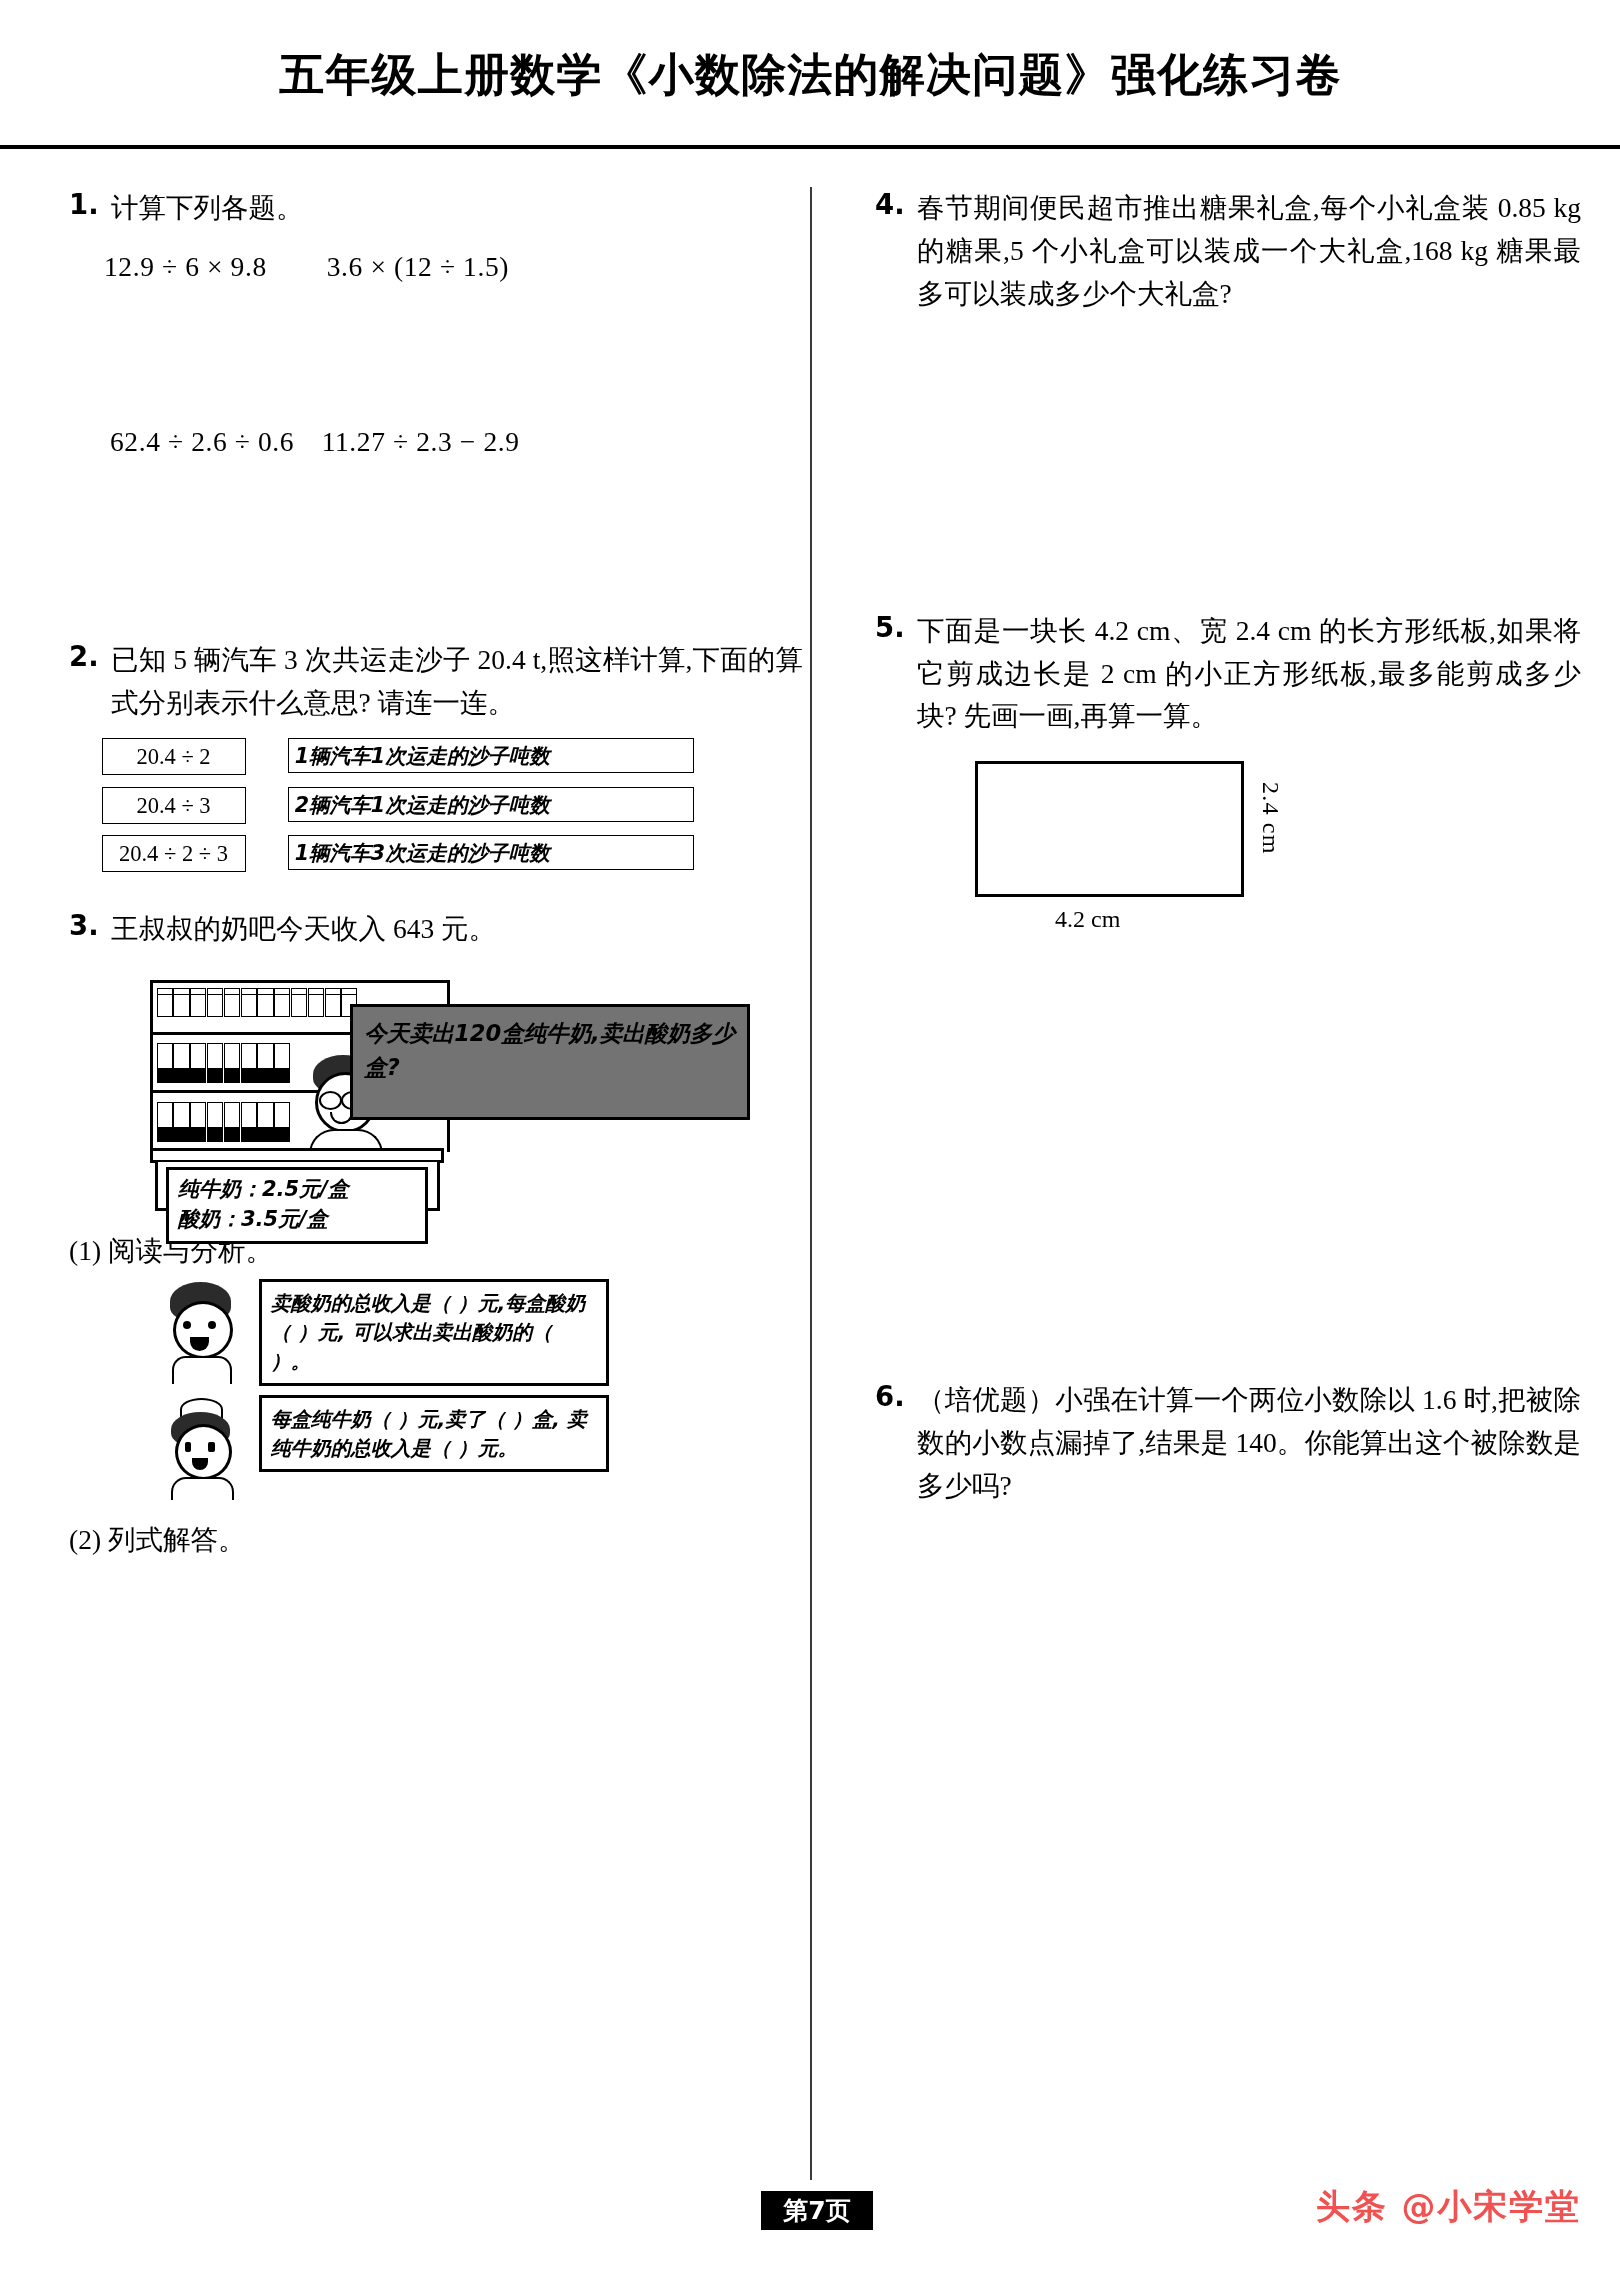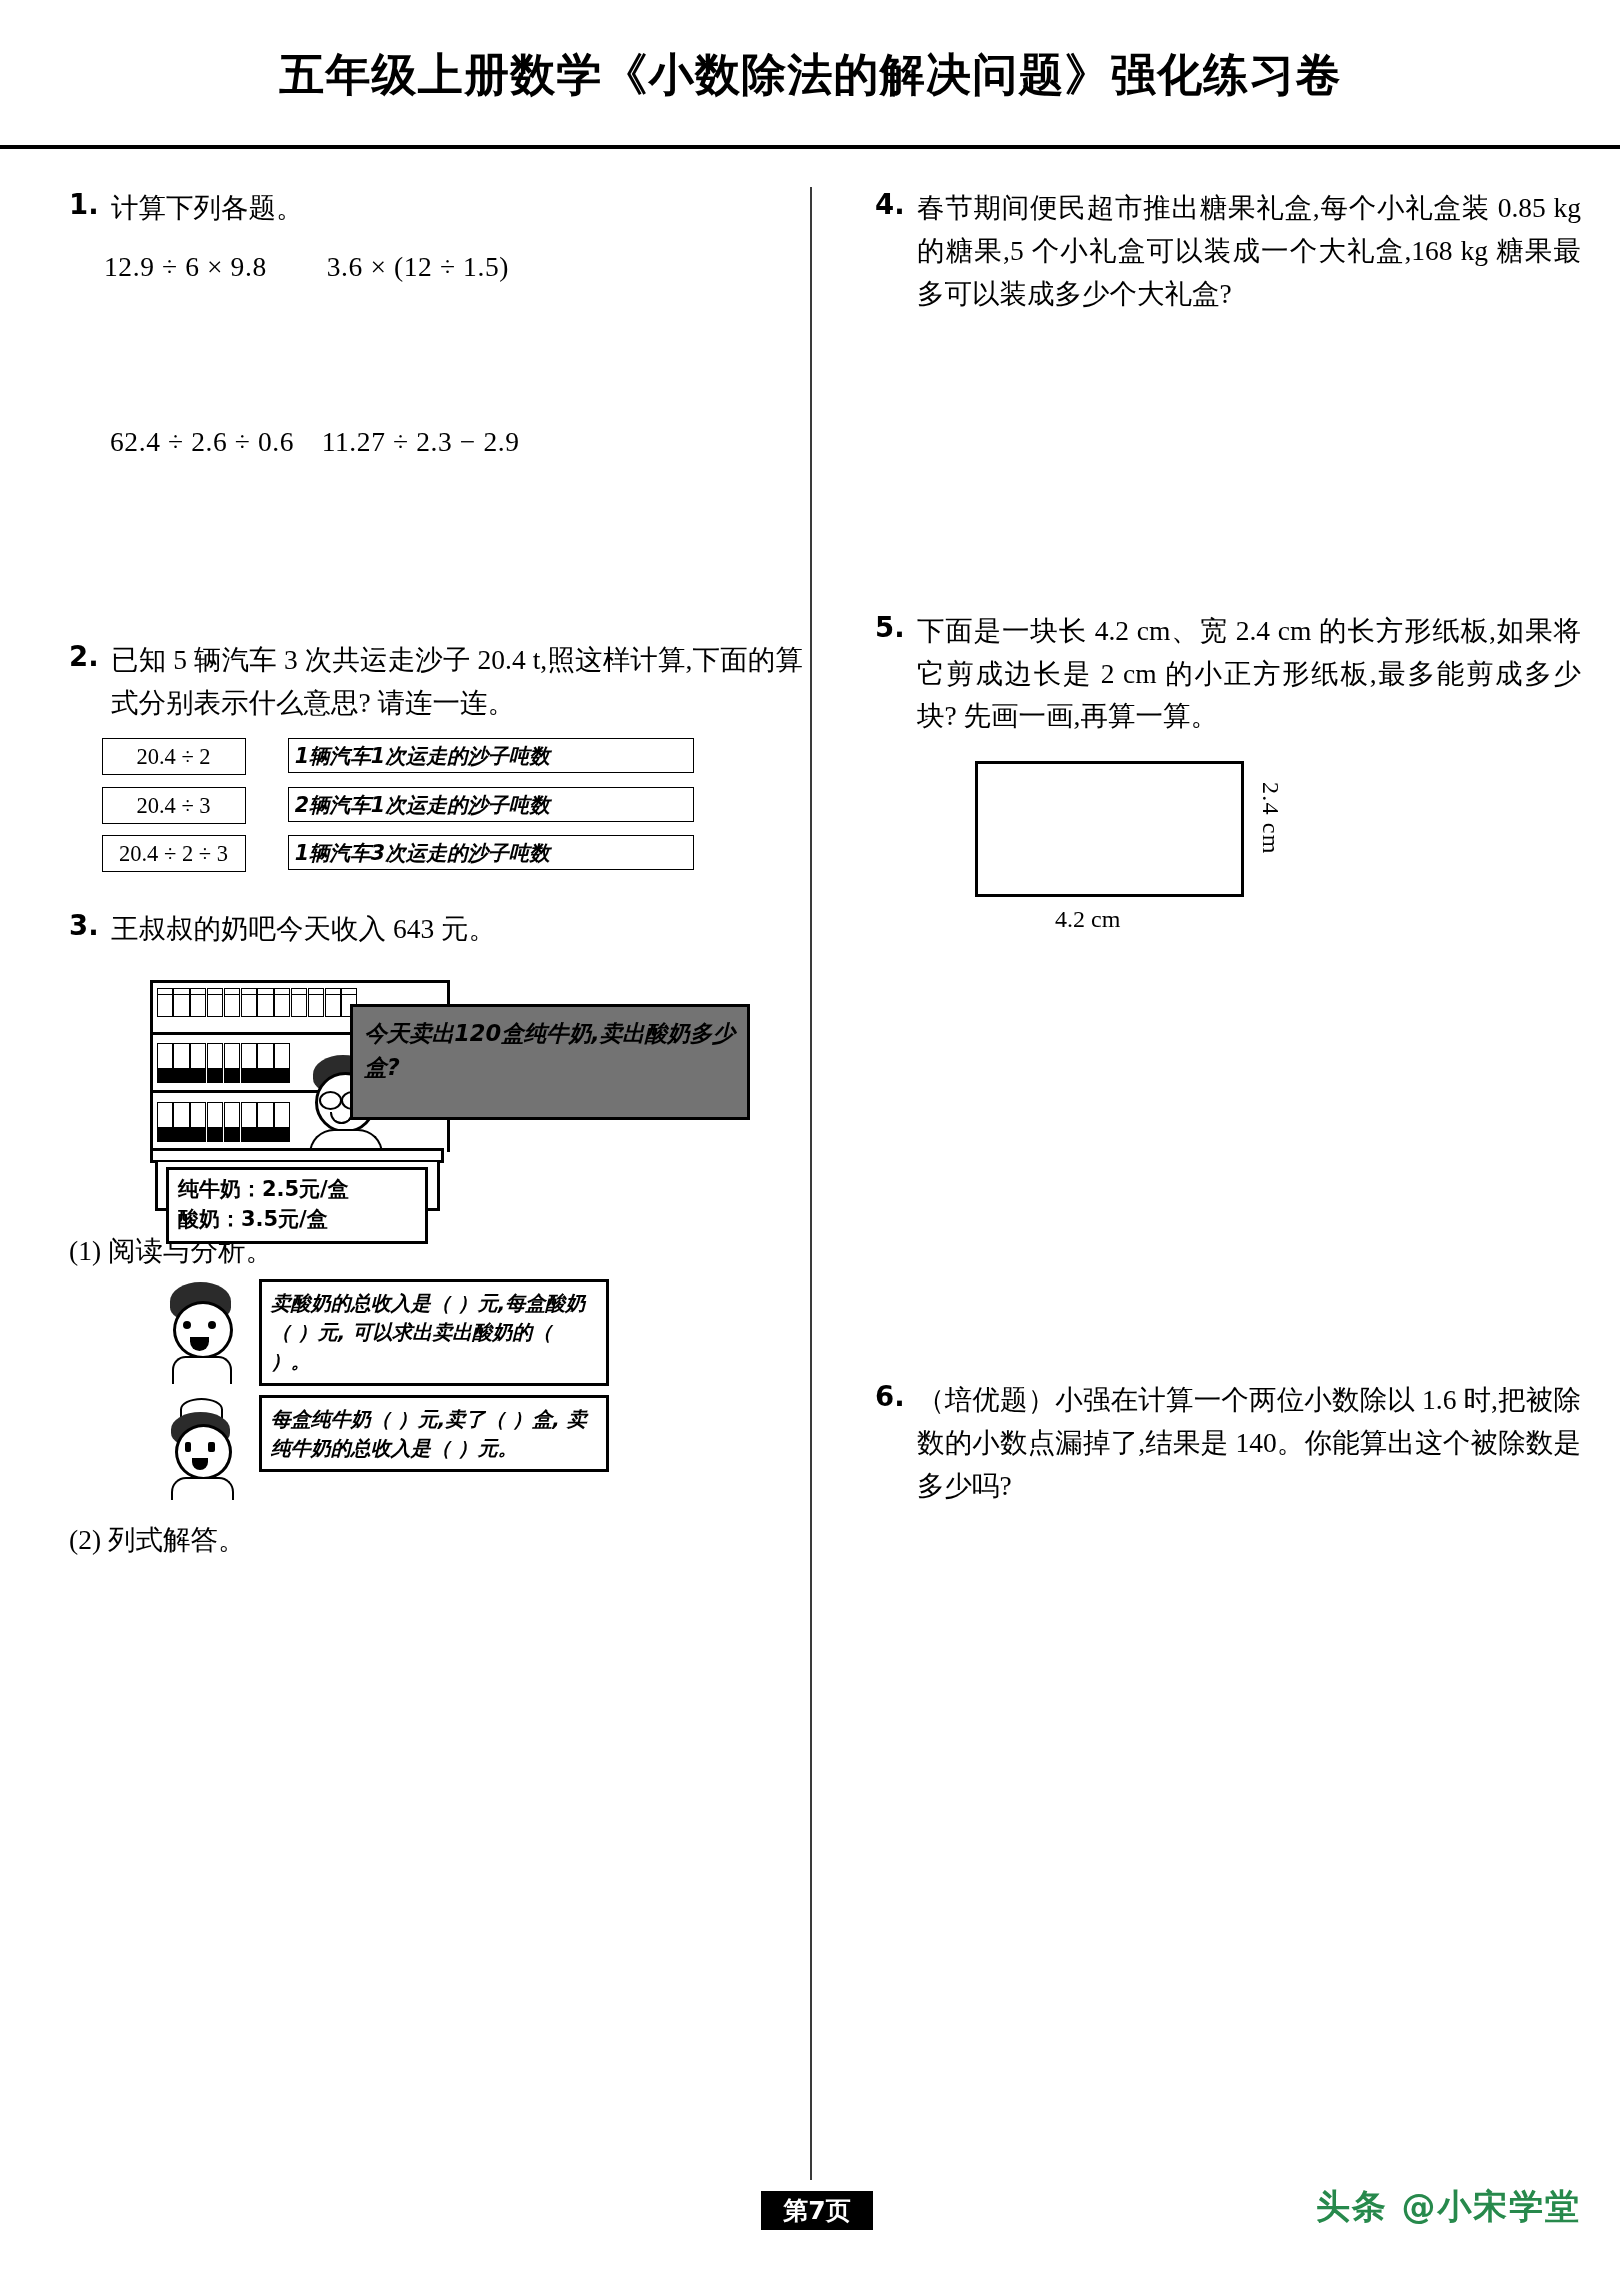"纯牛奶：2.5元/盒" .price-sign { font-style: none -> italic }
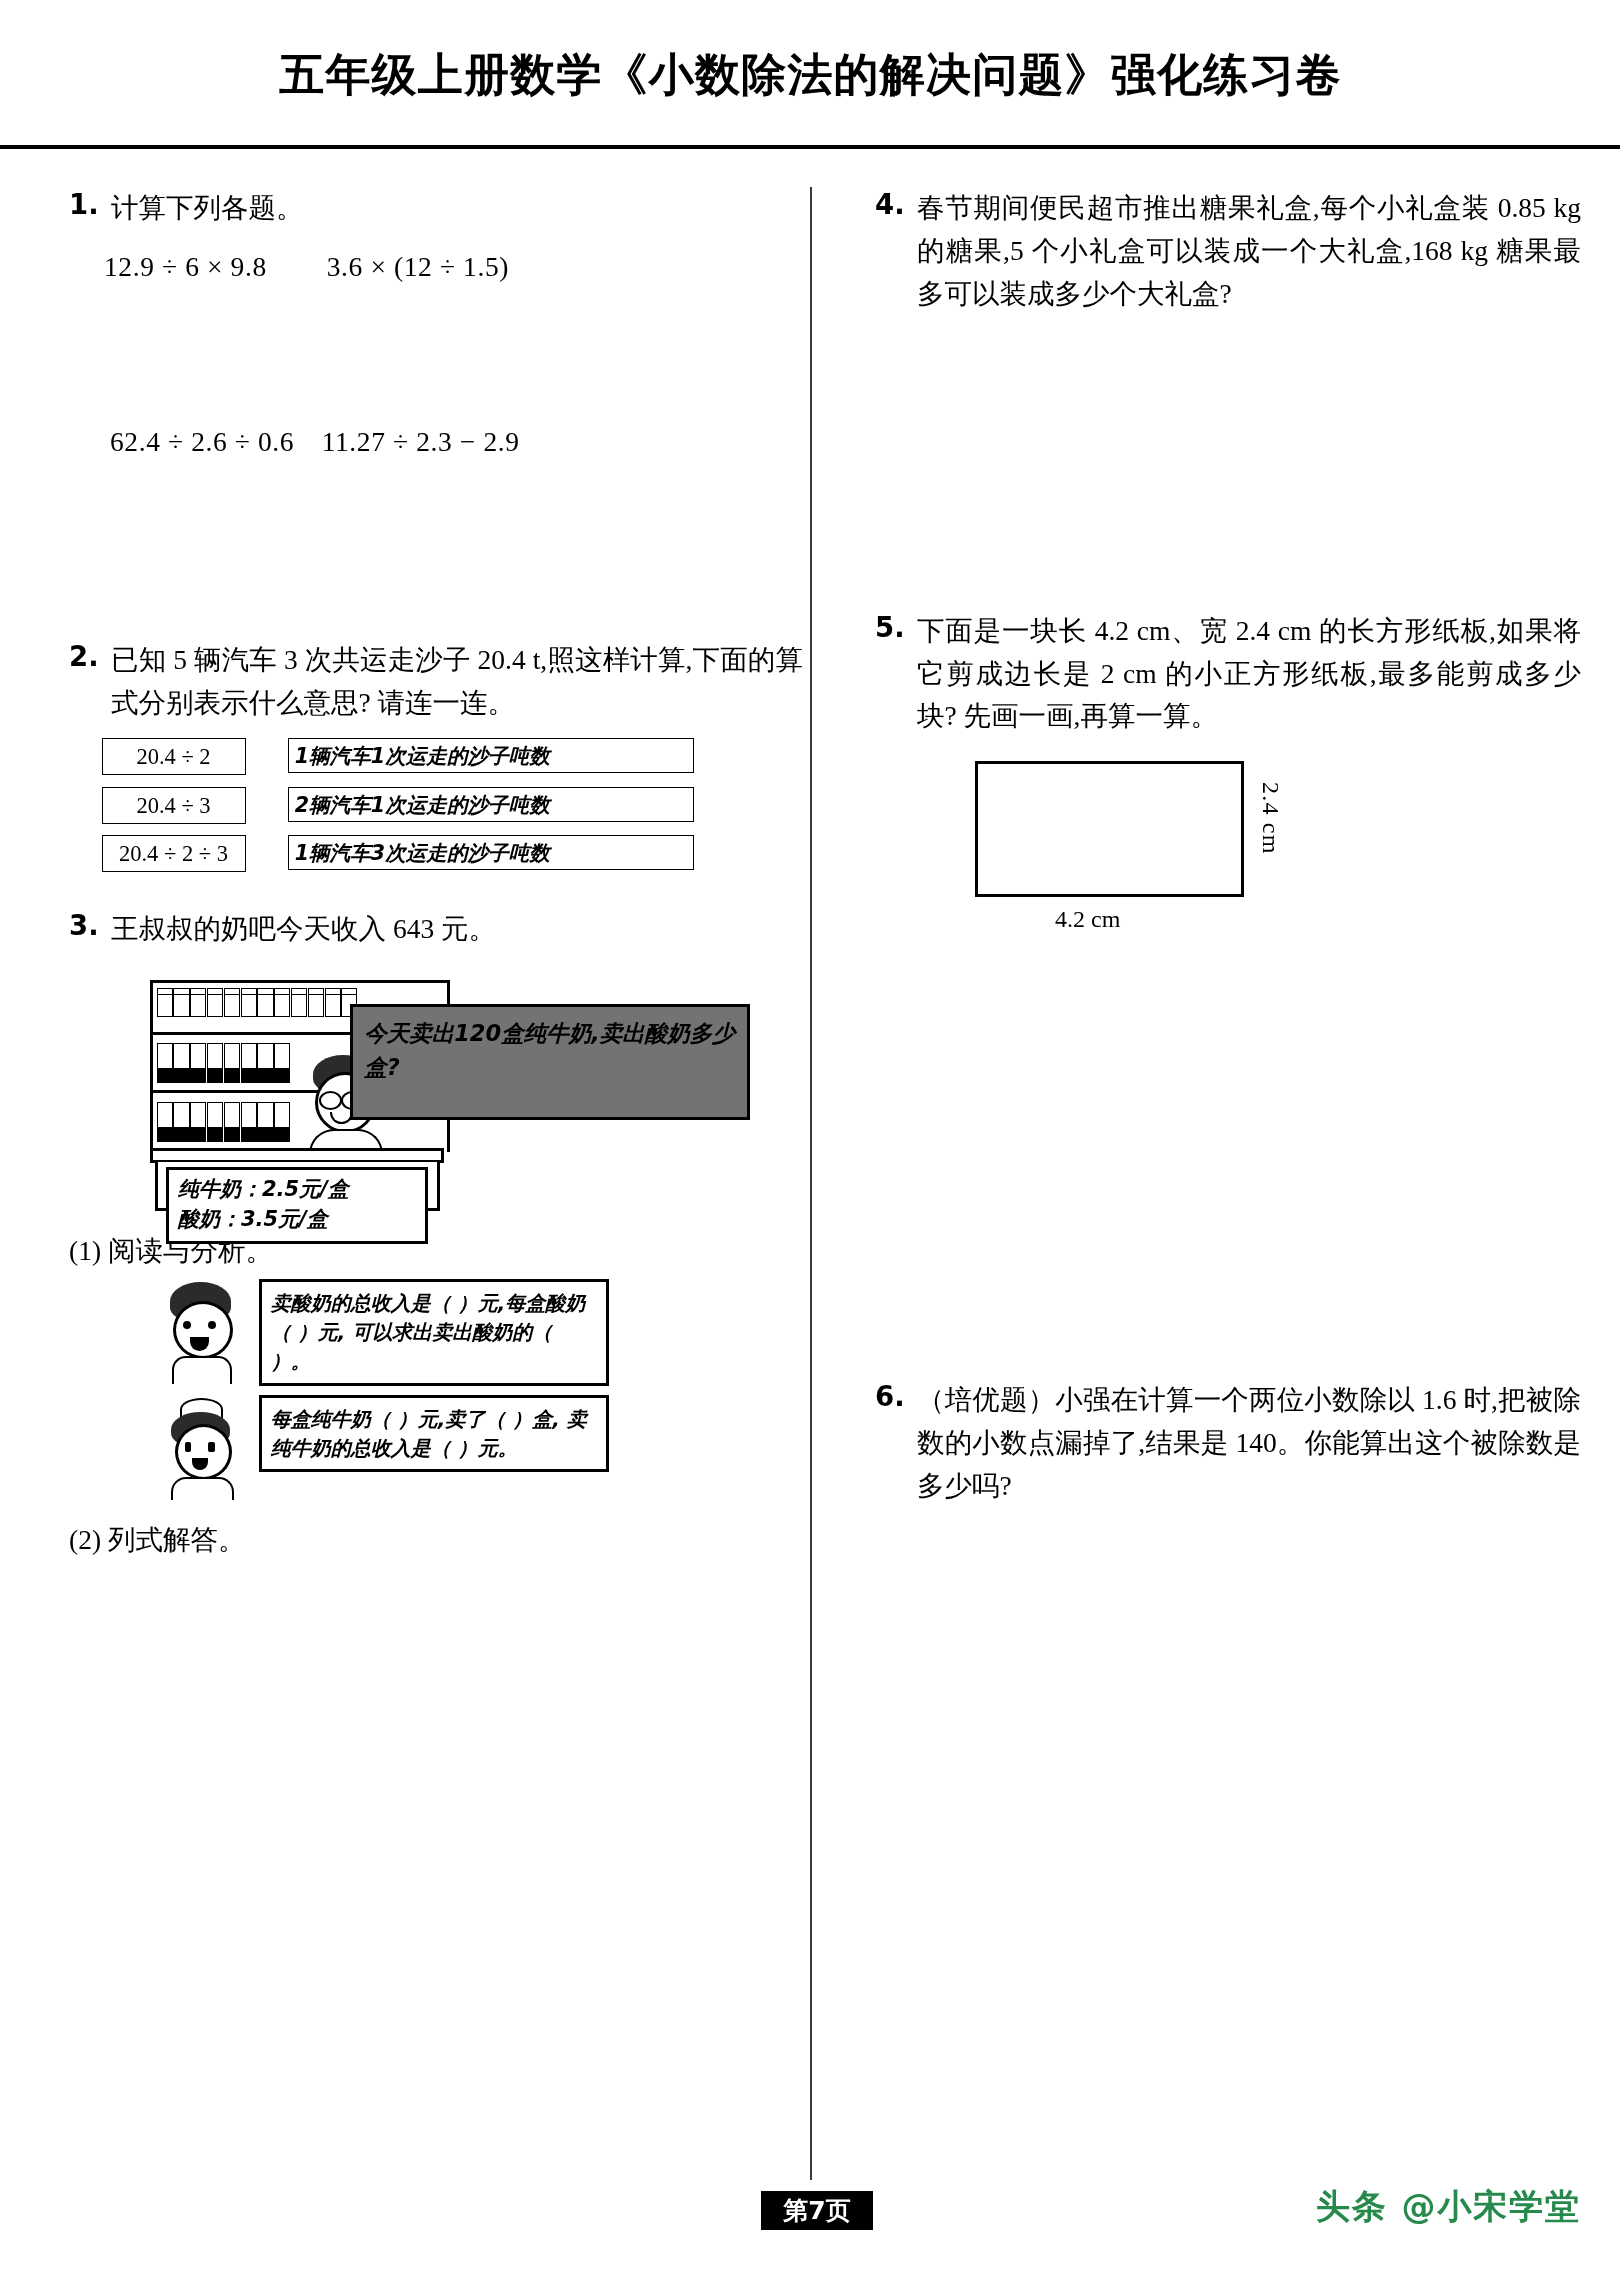"头条 @小宋学堂" .watermark { color: #15803d -> #ef4444 }
